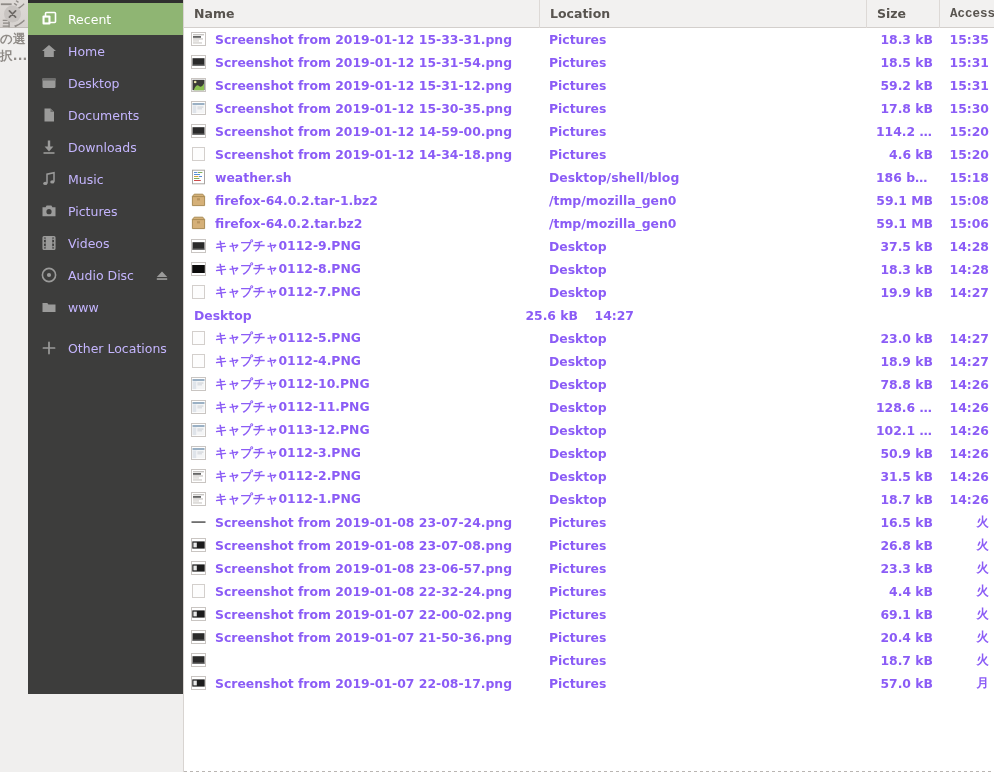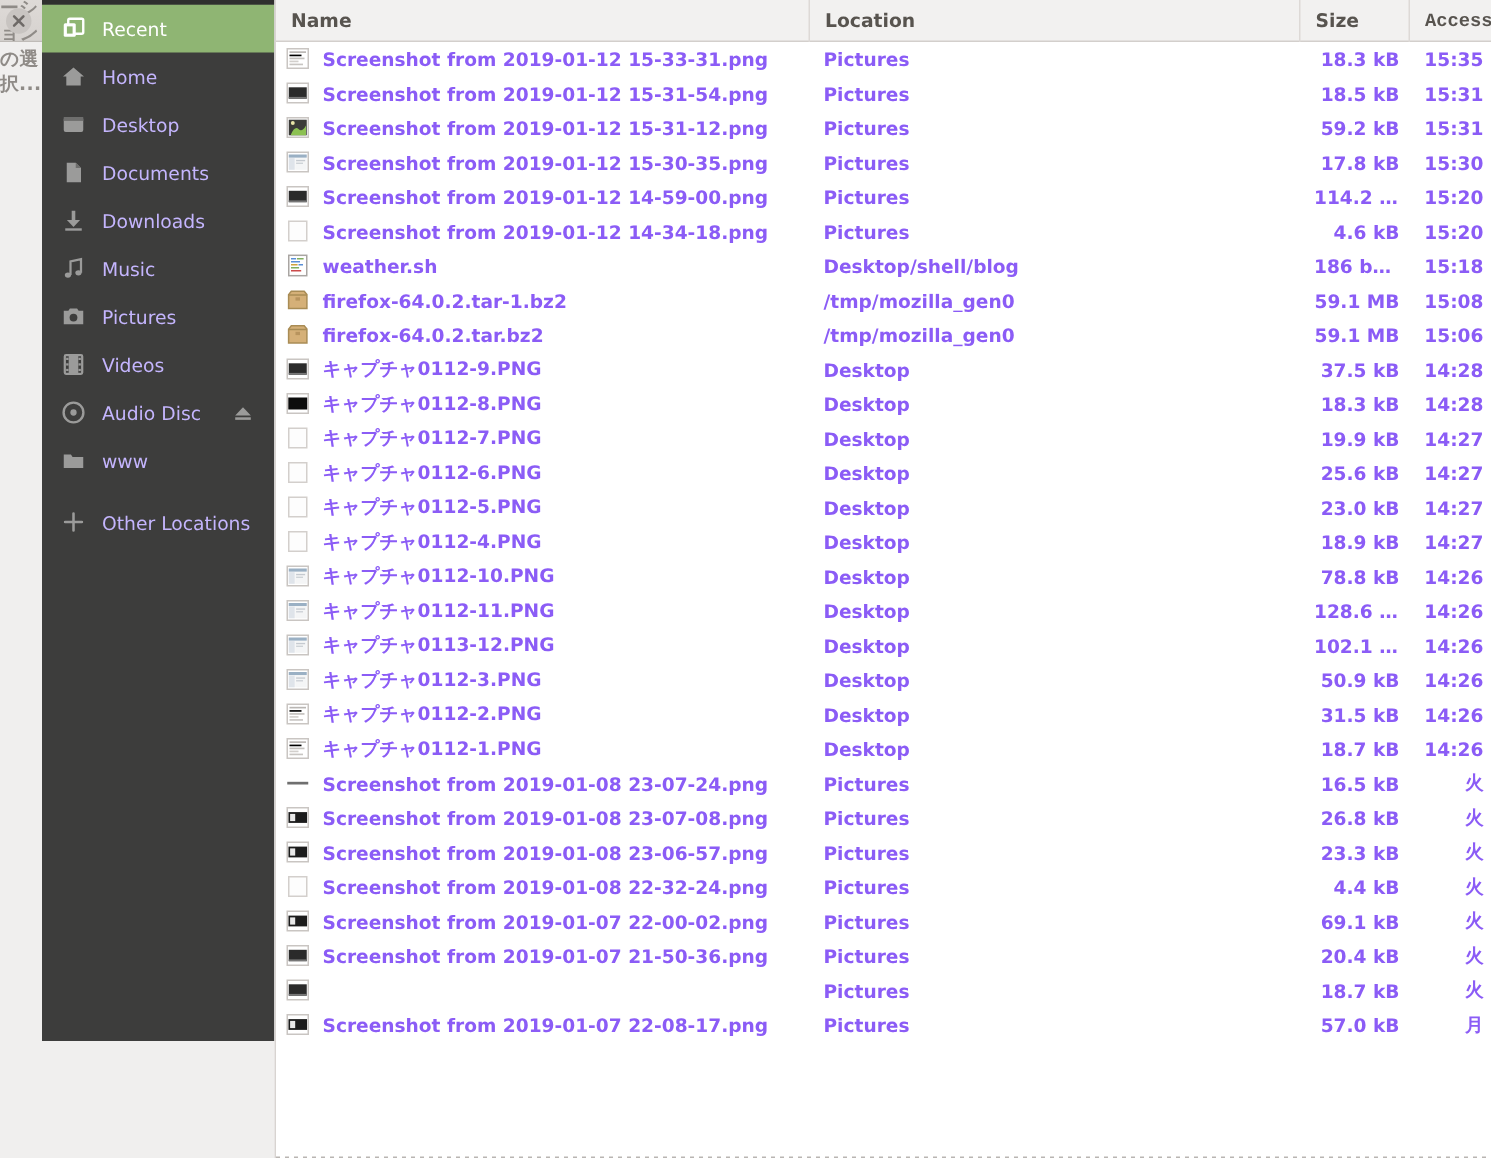"キャプチャ0112-6.PNG" div.c { html: <div> <span> <svg> <rect></rect> </svg> </span> <span>キャプチャ0112-6.PNG</span> </div> -> none }
